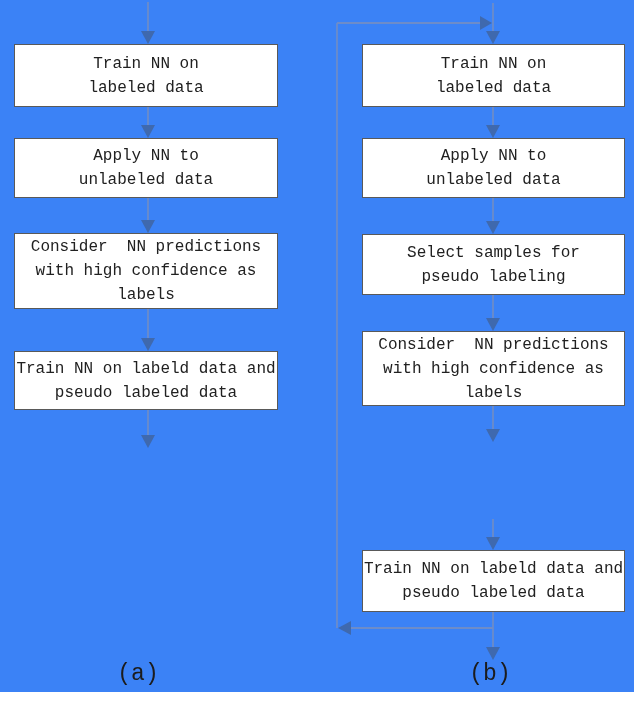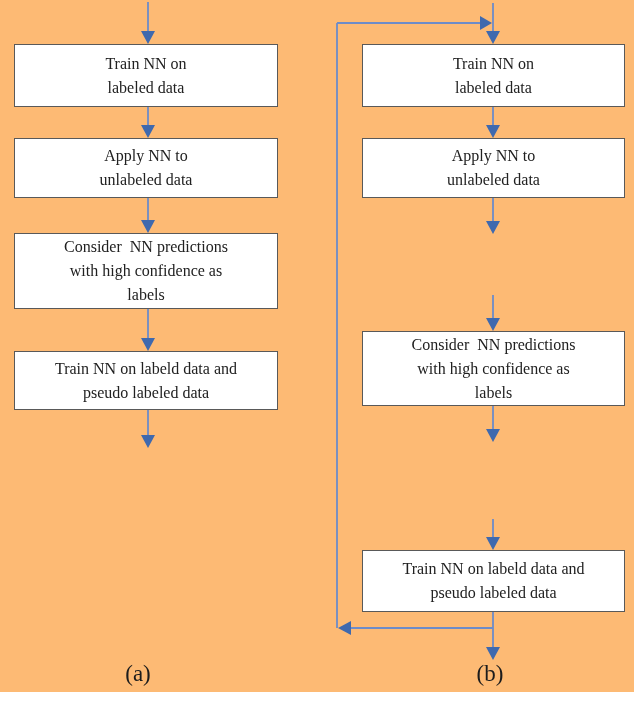"Train NN on" .canvas { background: #fdba74 -> #3b82f6; font-family: Liberation Serif, serif -> Liberation Mono, monospace }
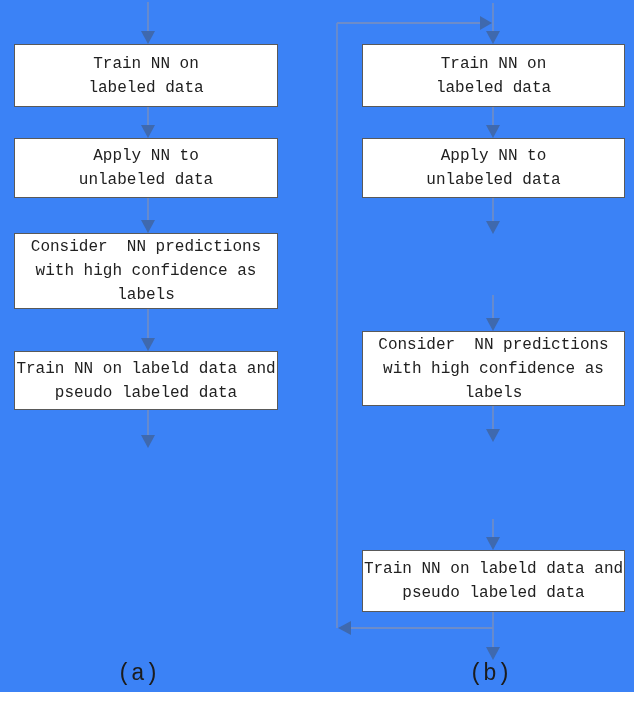"Select samples for" div.flow-box { html: none -> <div>Select samples for pseudo labeling</div> }
